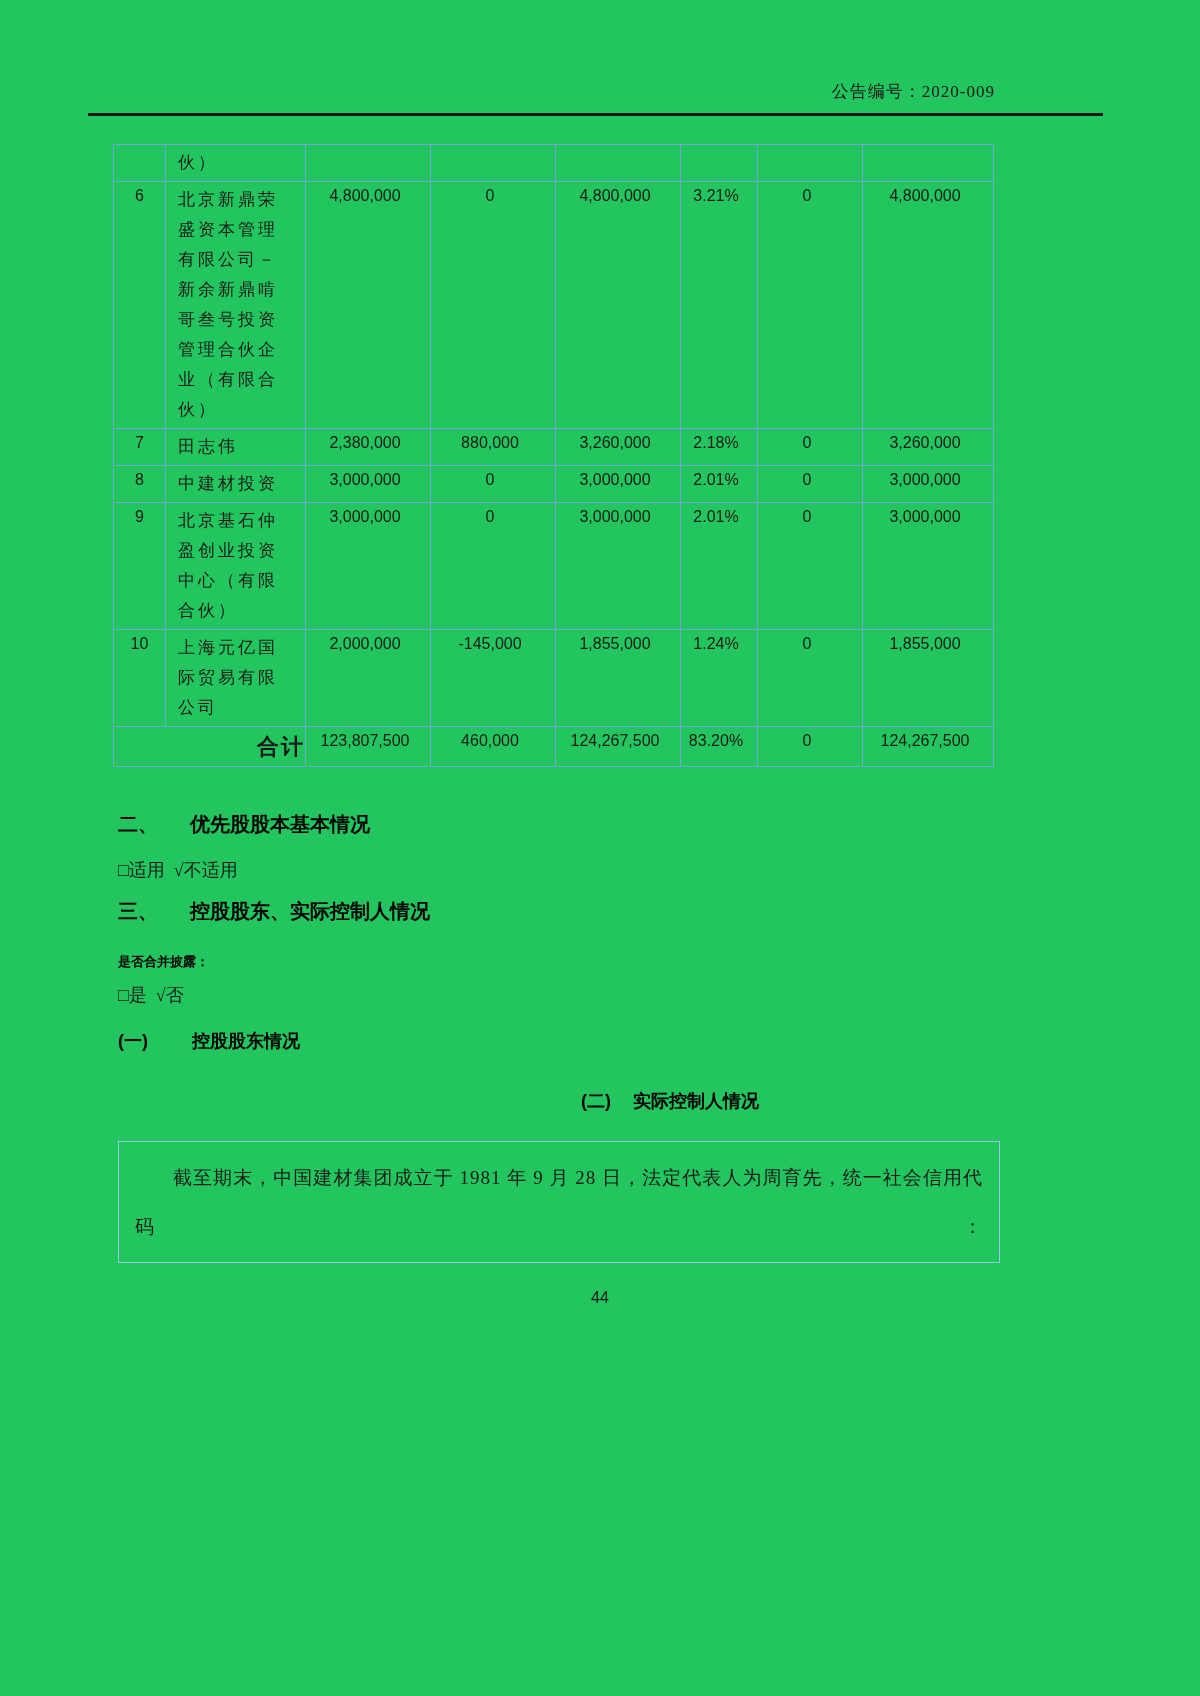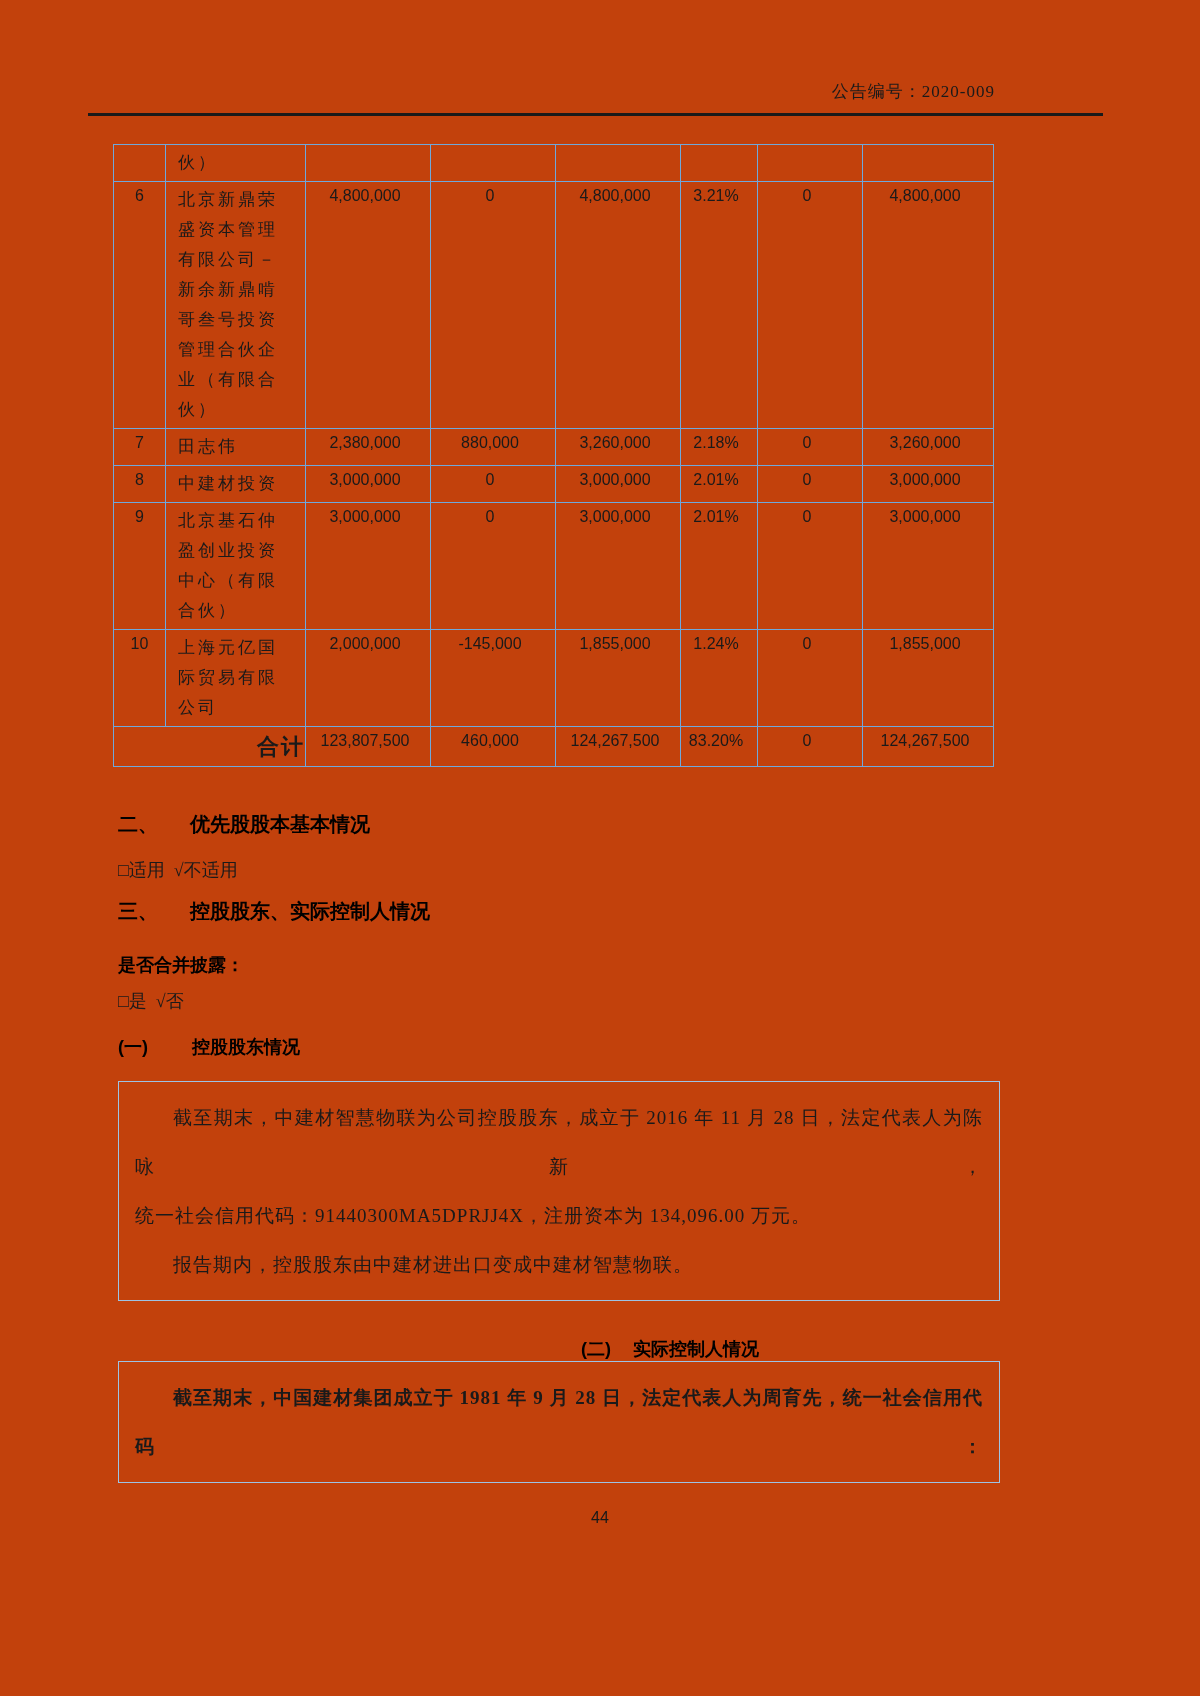"公告编号：2020-009" .page { background: #c2410c -> #22c55e }
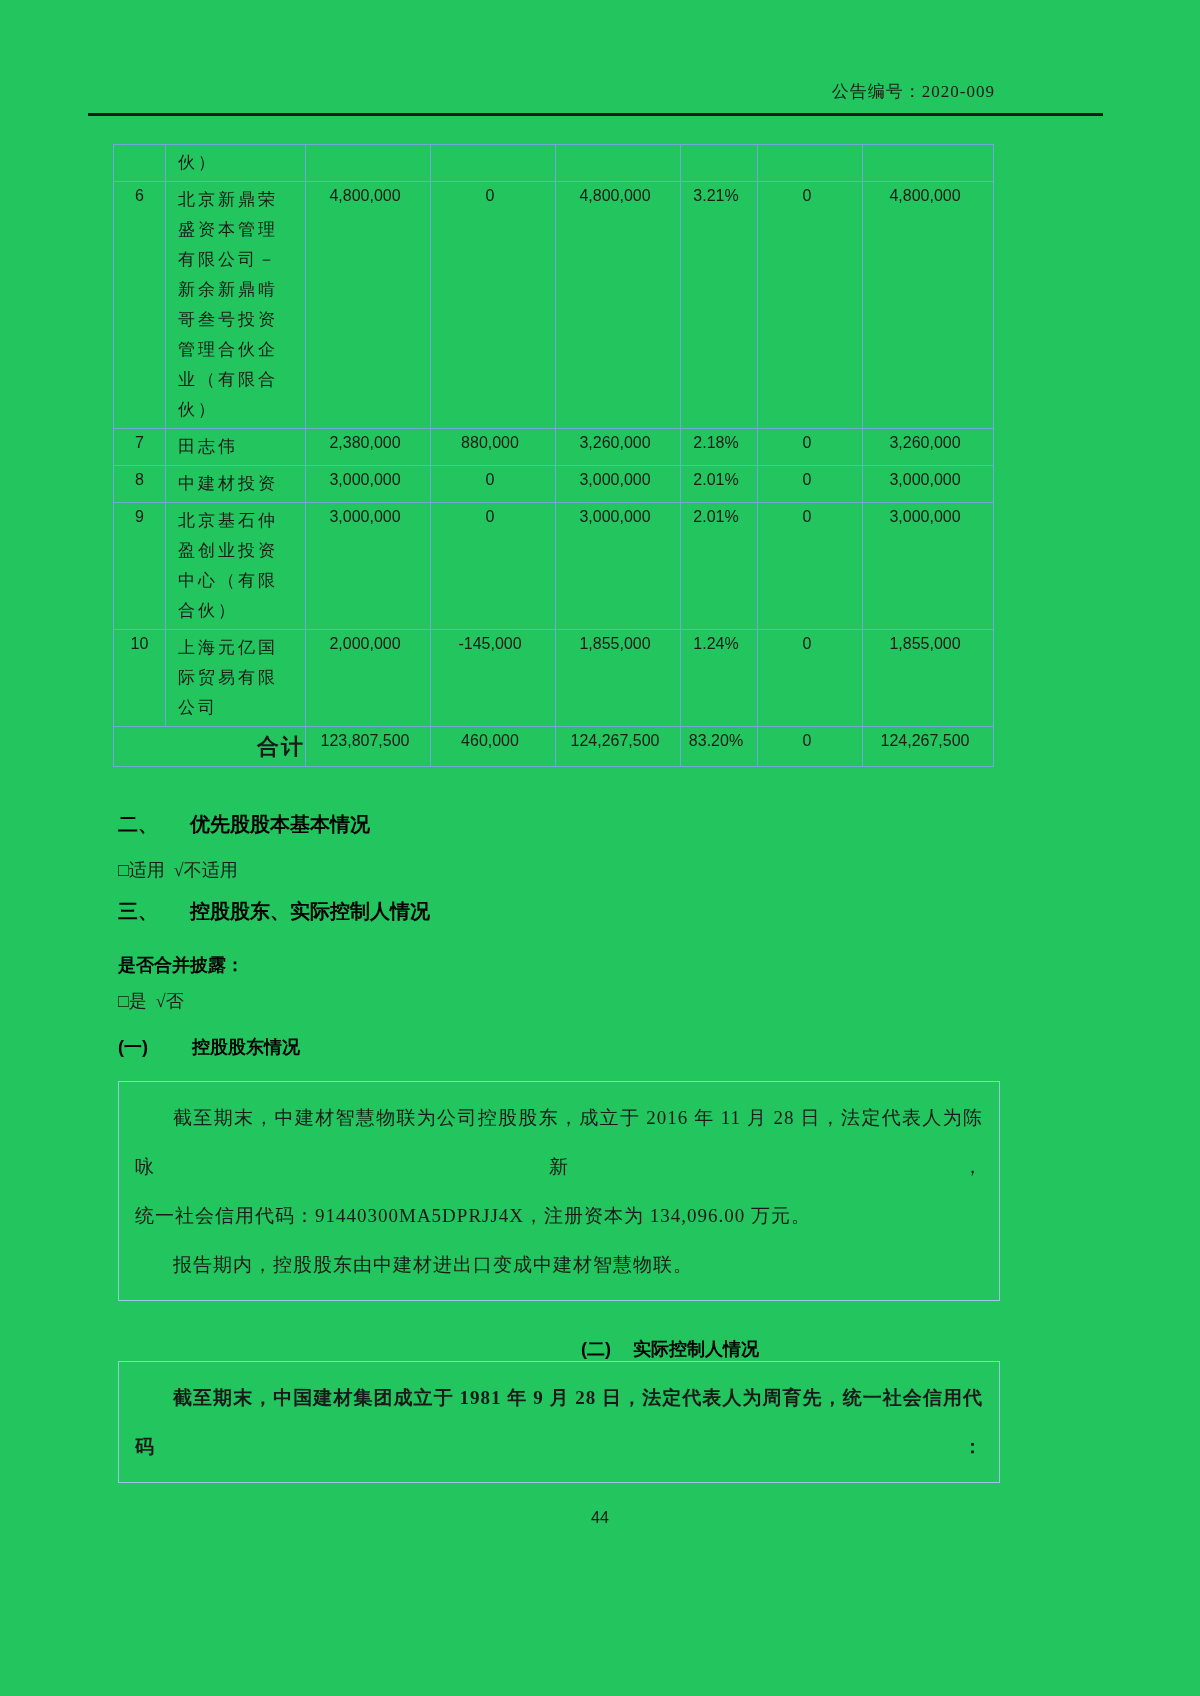"是否合并披露：" .bold-label { font-size: 18px -> 13px }
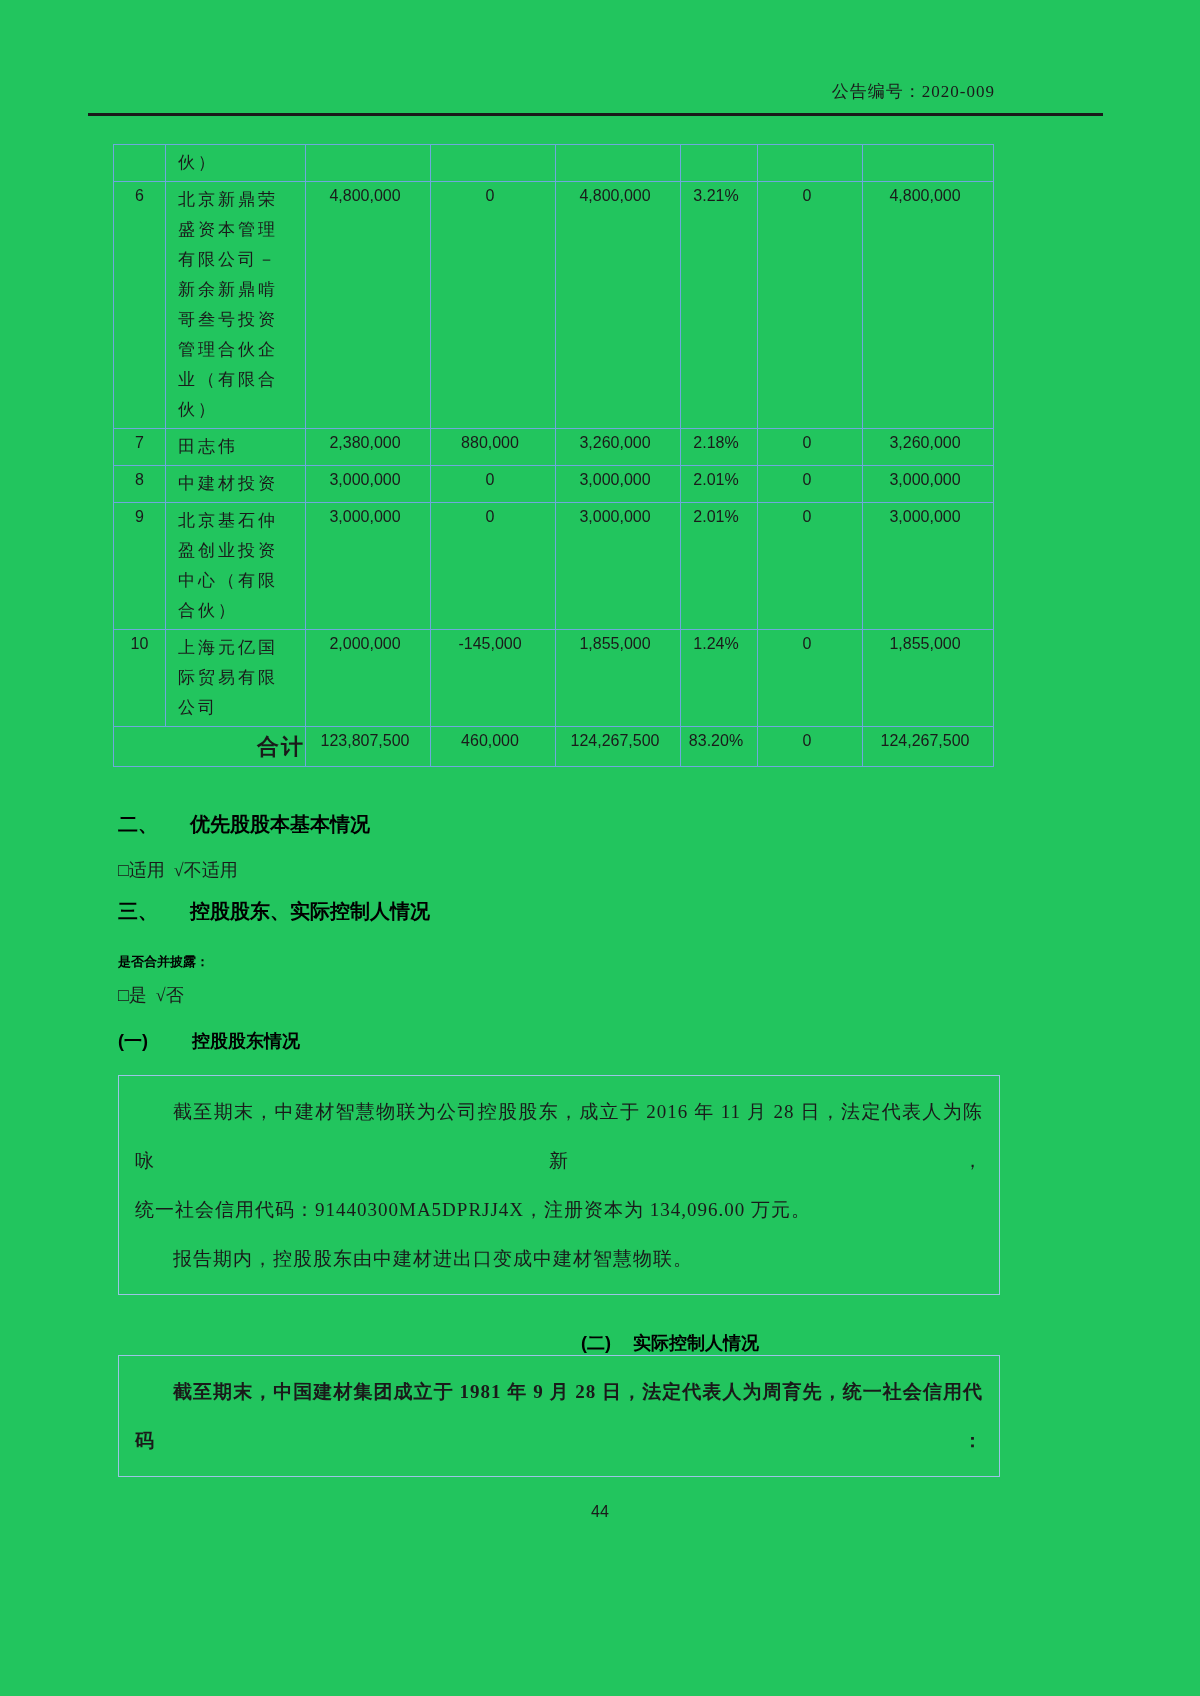"截至期末，中建材智慧物联为公司控股股东，成立于 2016 年 11 月" div.blue-box { html: <div> <div>截至期末，中建材智慧物联为公司控股股东，成立于 2016 年 11 月 28 日，法定代表人为陈咏新，</div> <div>统一社会信用代码：91440300MA5DPRJJ4X，注册资本为 134,096.00 万元。</div> <div>报告期内，控股股东由中建材进出口变成中建材智慧物联。</div> </div> -> none }
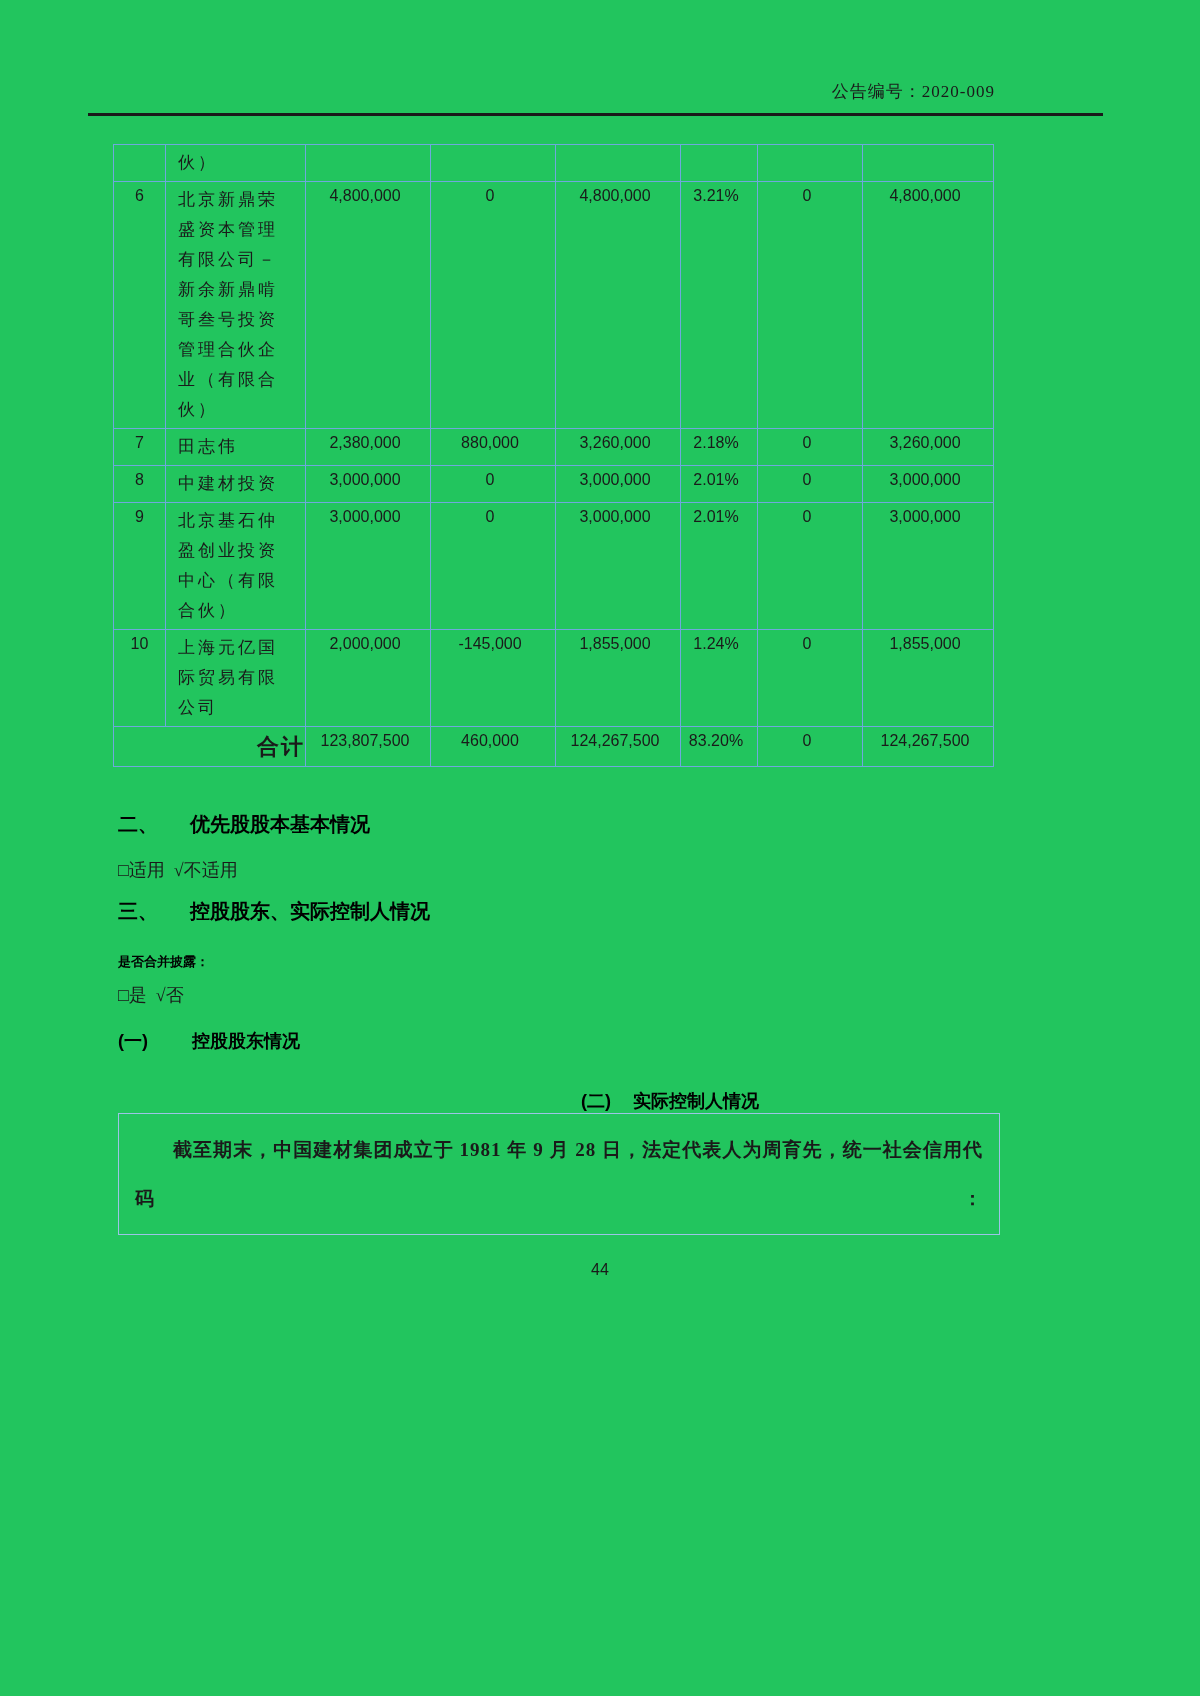"截至期末，中国建材集团成立于 1981 年 9 月" .blue-box.single { font-weight: bold -> none; margin-top: 0 -> 28px }
